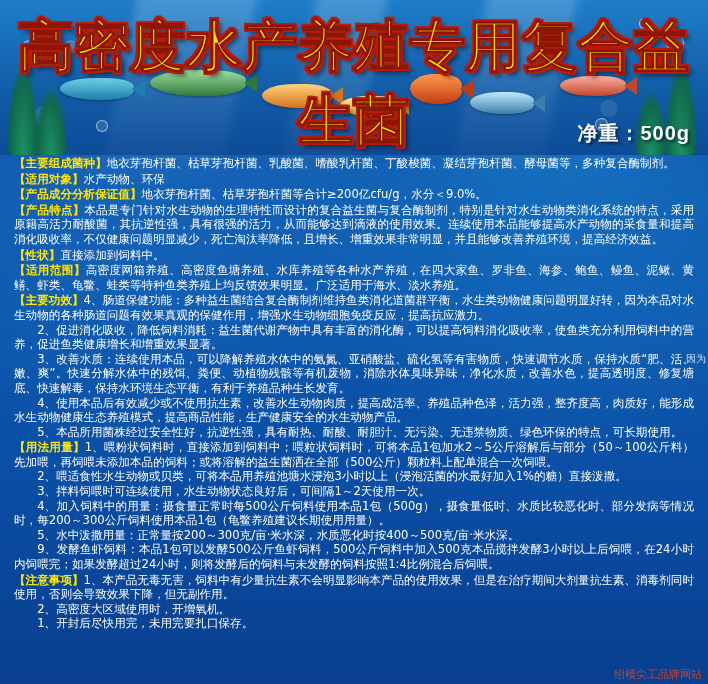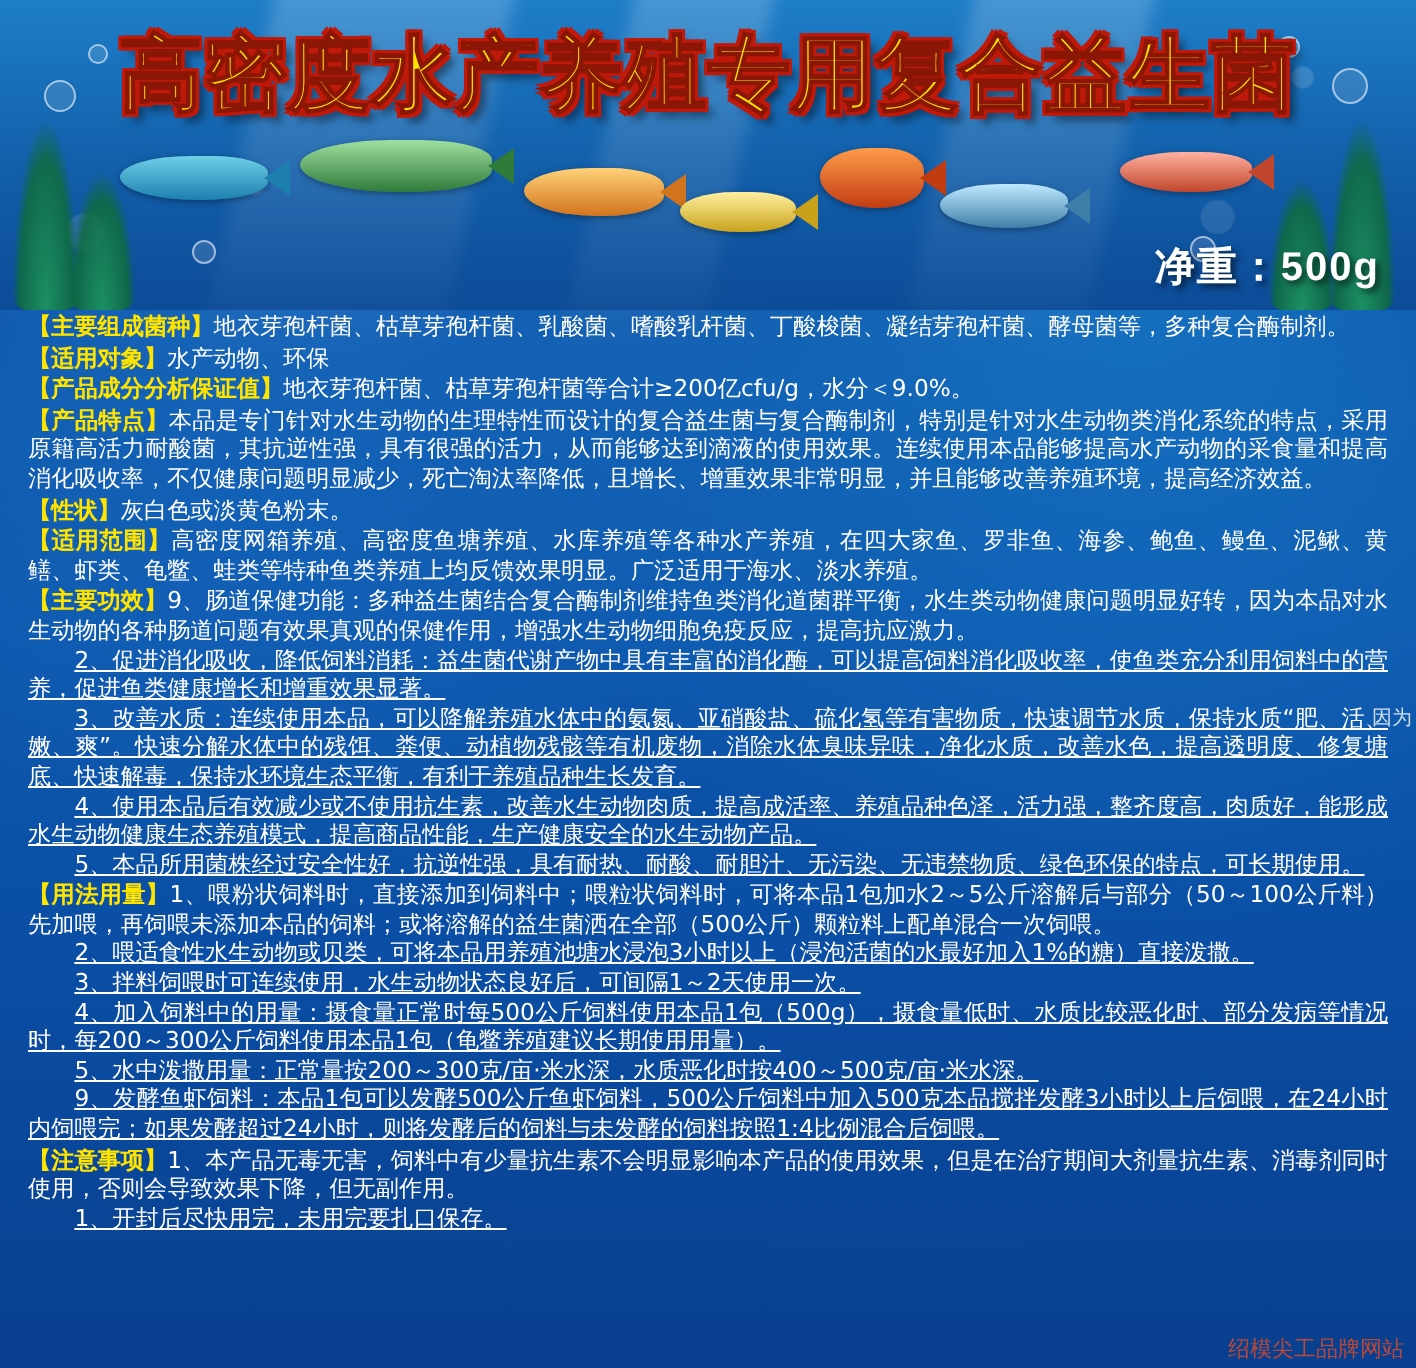"高密度水产养殖专用复合益生菌" .title { font-size: 41px -> 55px }
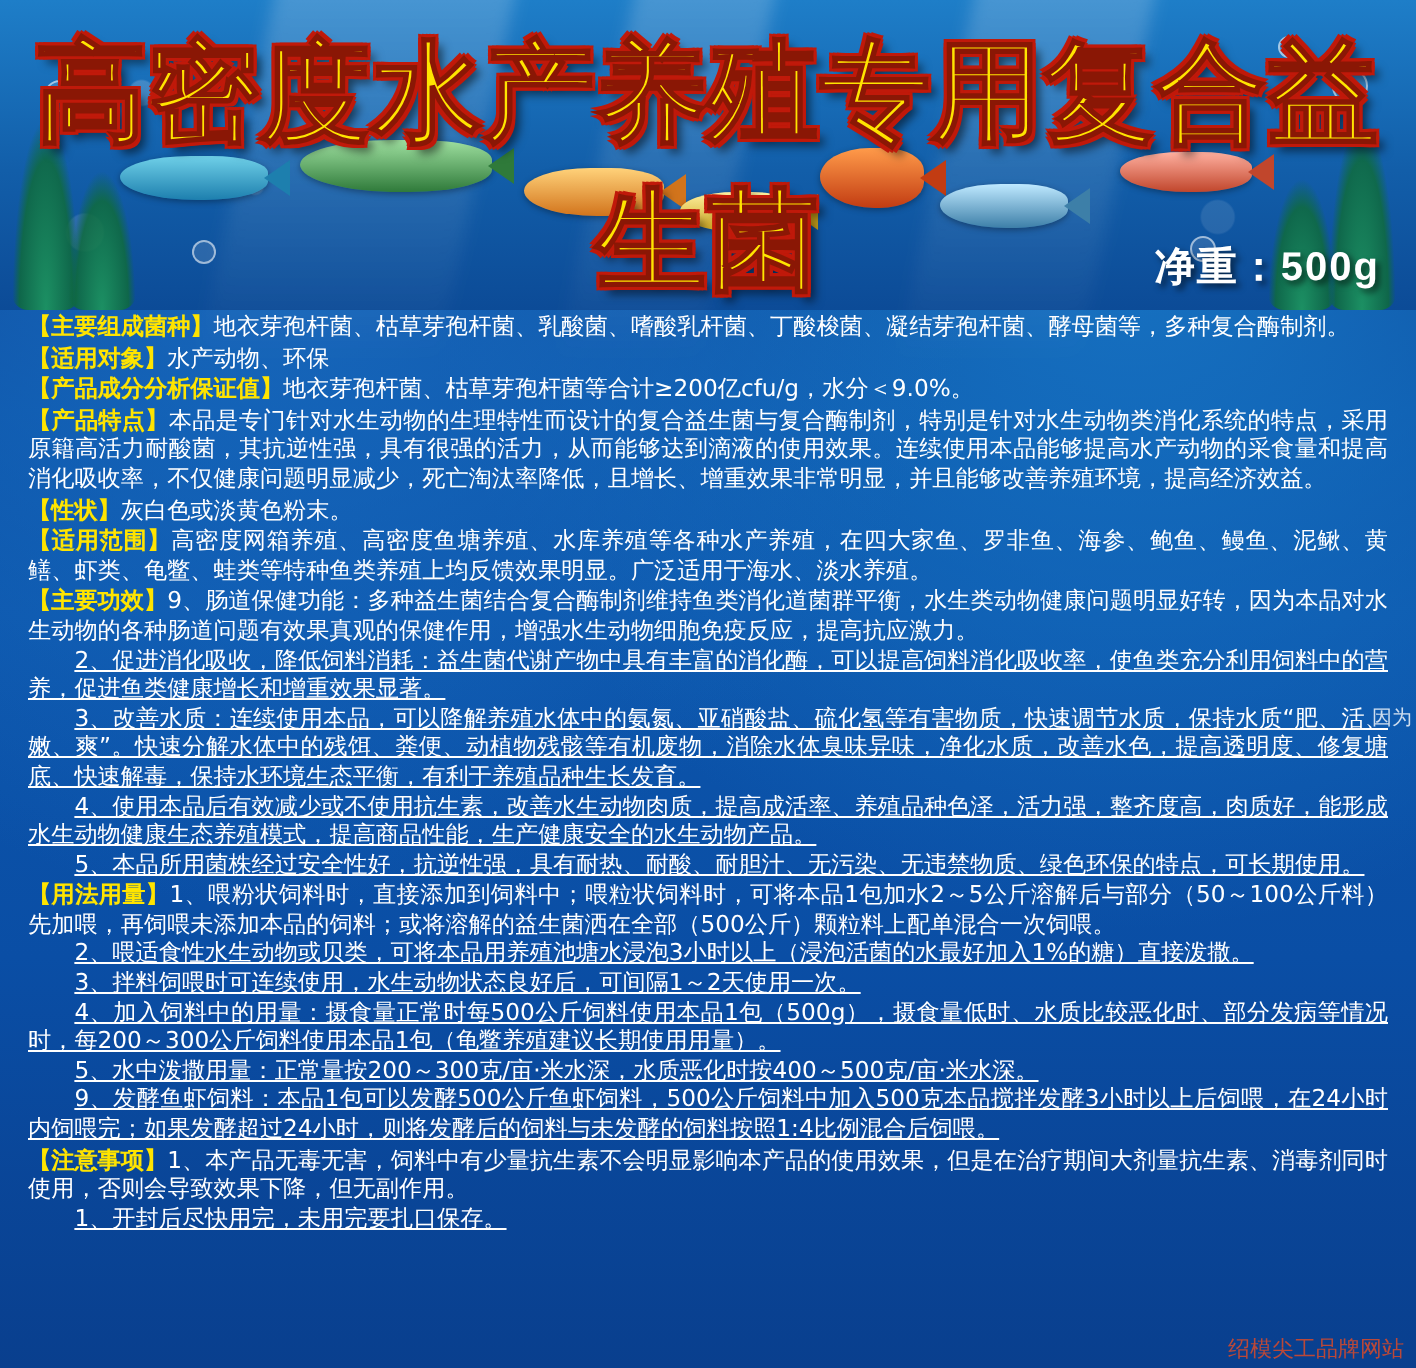"灰白色或淡黄色粉末。" span { text: 灰白色或淡黄色粉末 -> 直接添加到饲料中 }
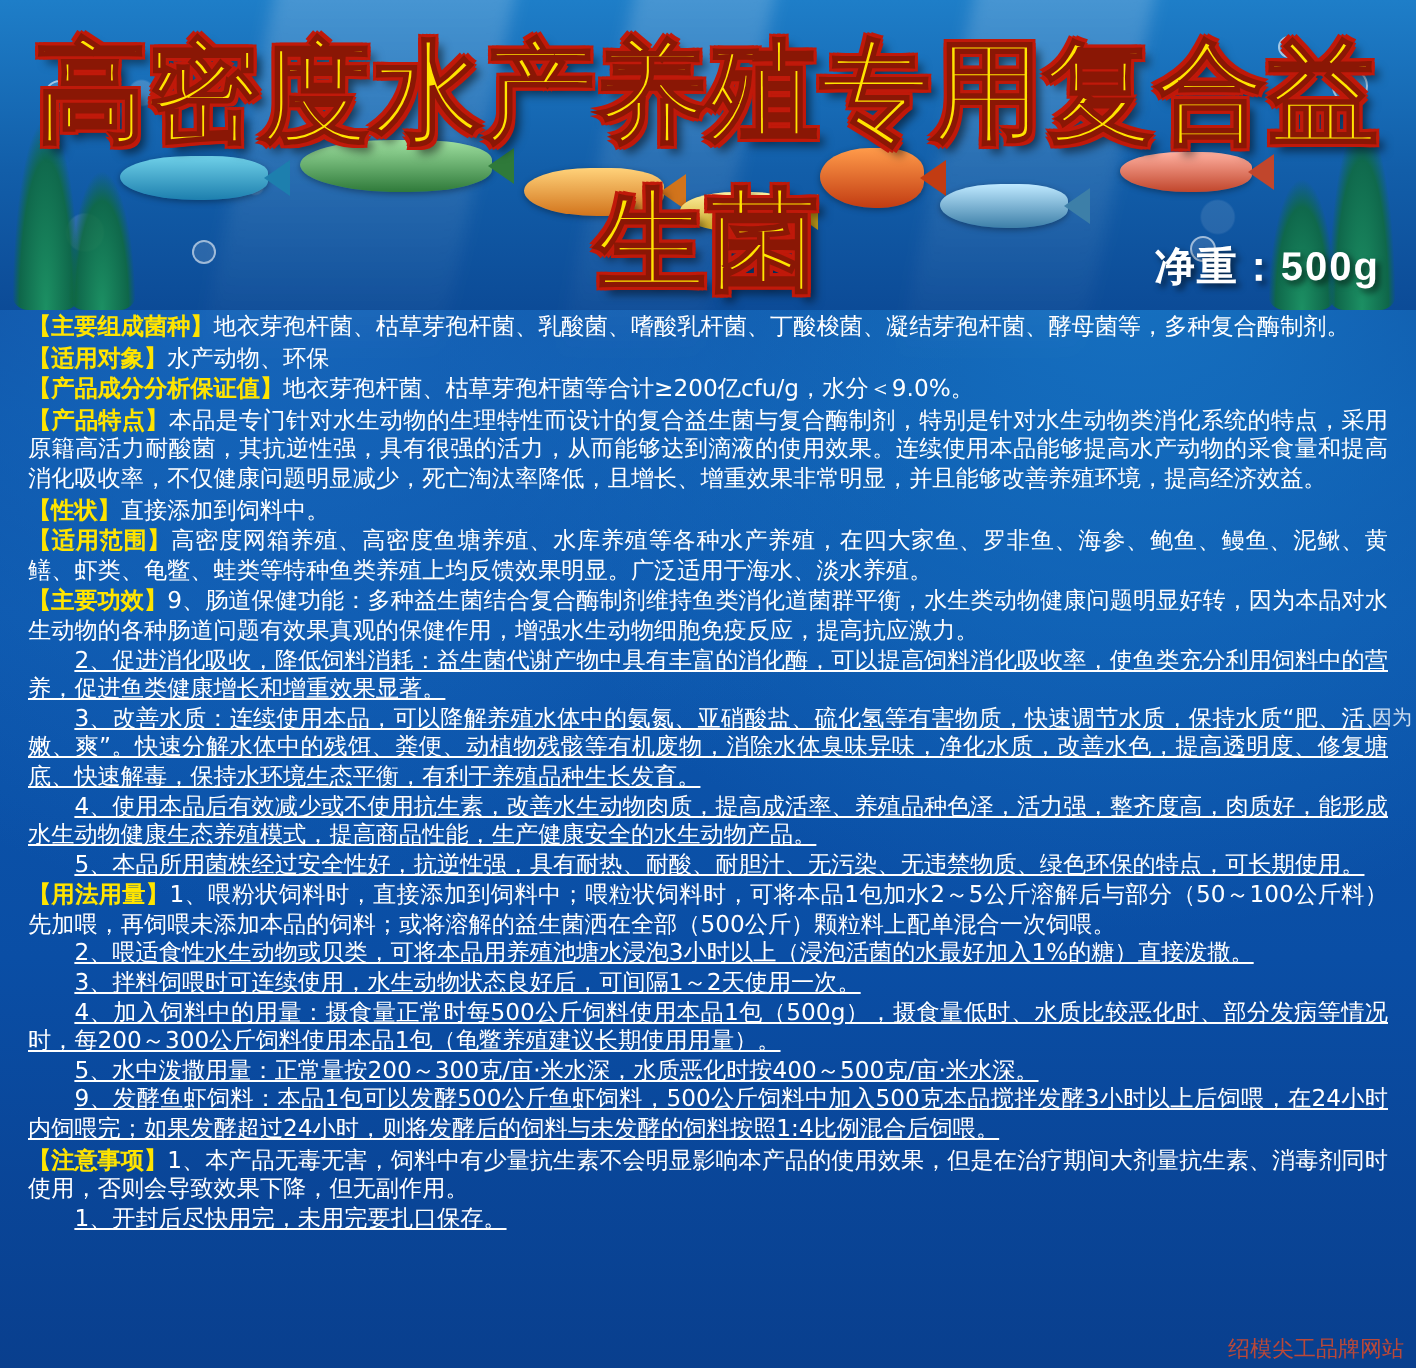"9、肠道保健功能：多种益生菌结合复合酶制剂维持鱼类消化道菌群平衡，水生类动物健康" span { text: 9 -> 4 }
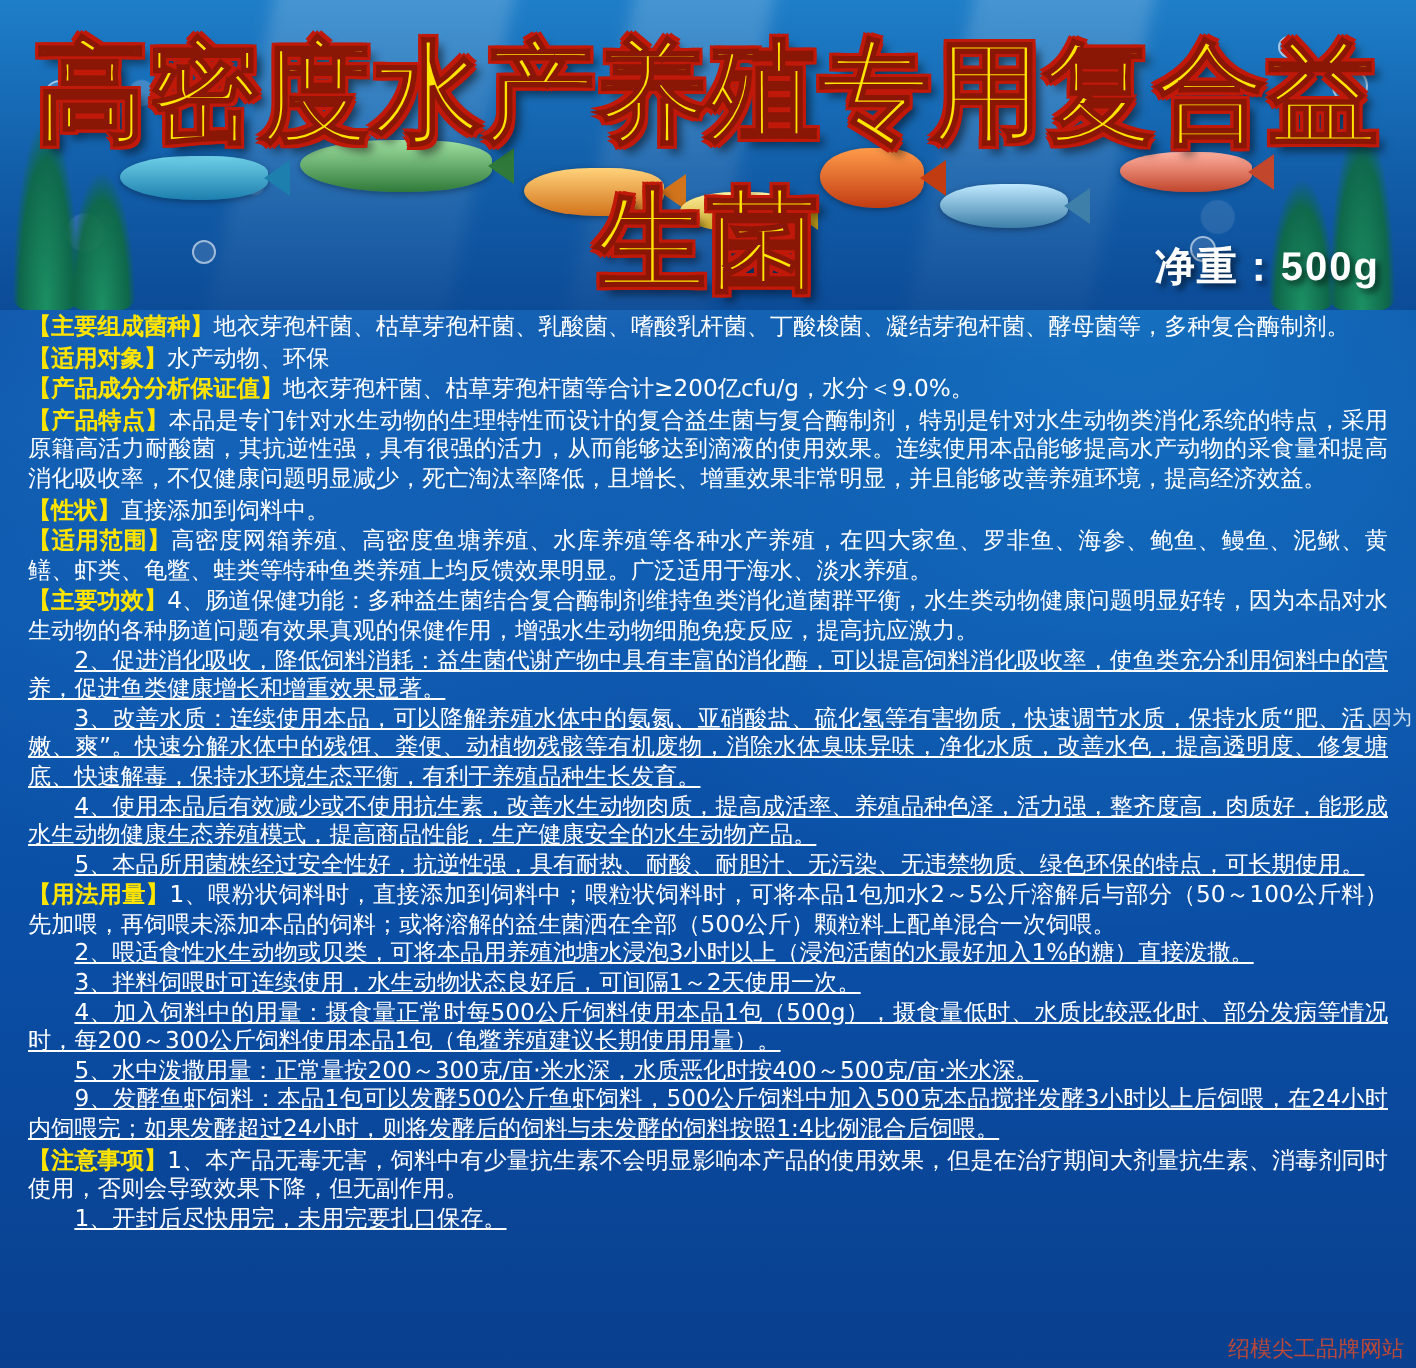"2、促进消化吸收，降低饲料消耗：益生菌代谢产物中具有丰富的消化酶，可以提高饲料消" .indent { text-decoration: underline -> none }
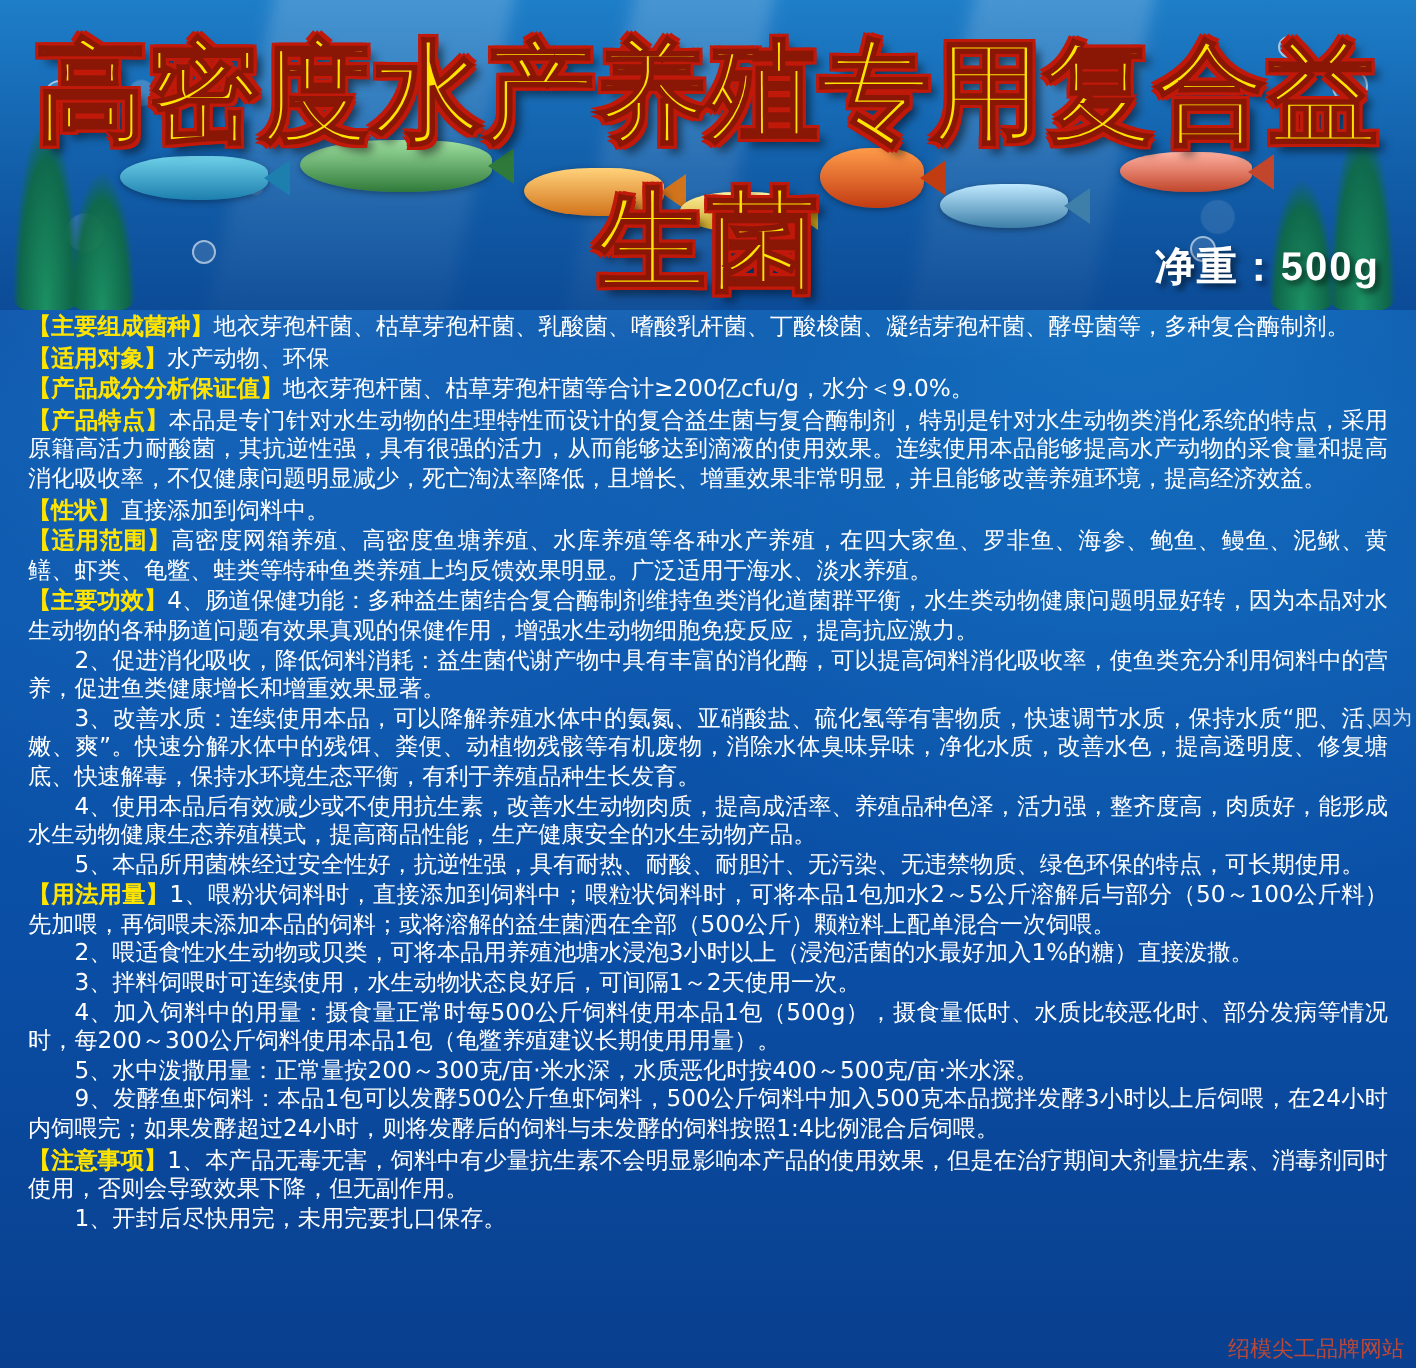"2、高密度大区域使用时，开增氧机。" p.p { html: none -> <p>2、高密度大区域使用时，开增氧机。</p> }
